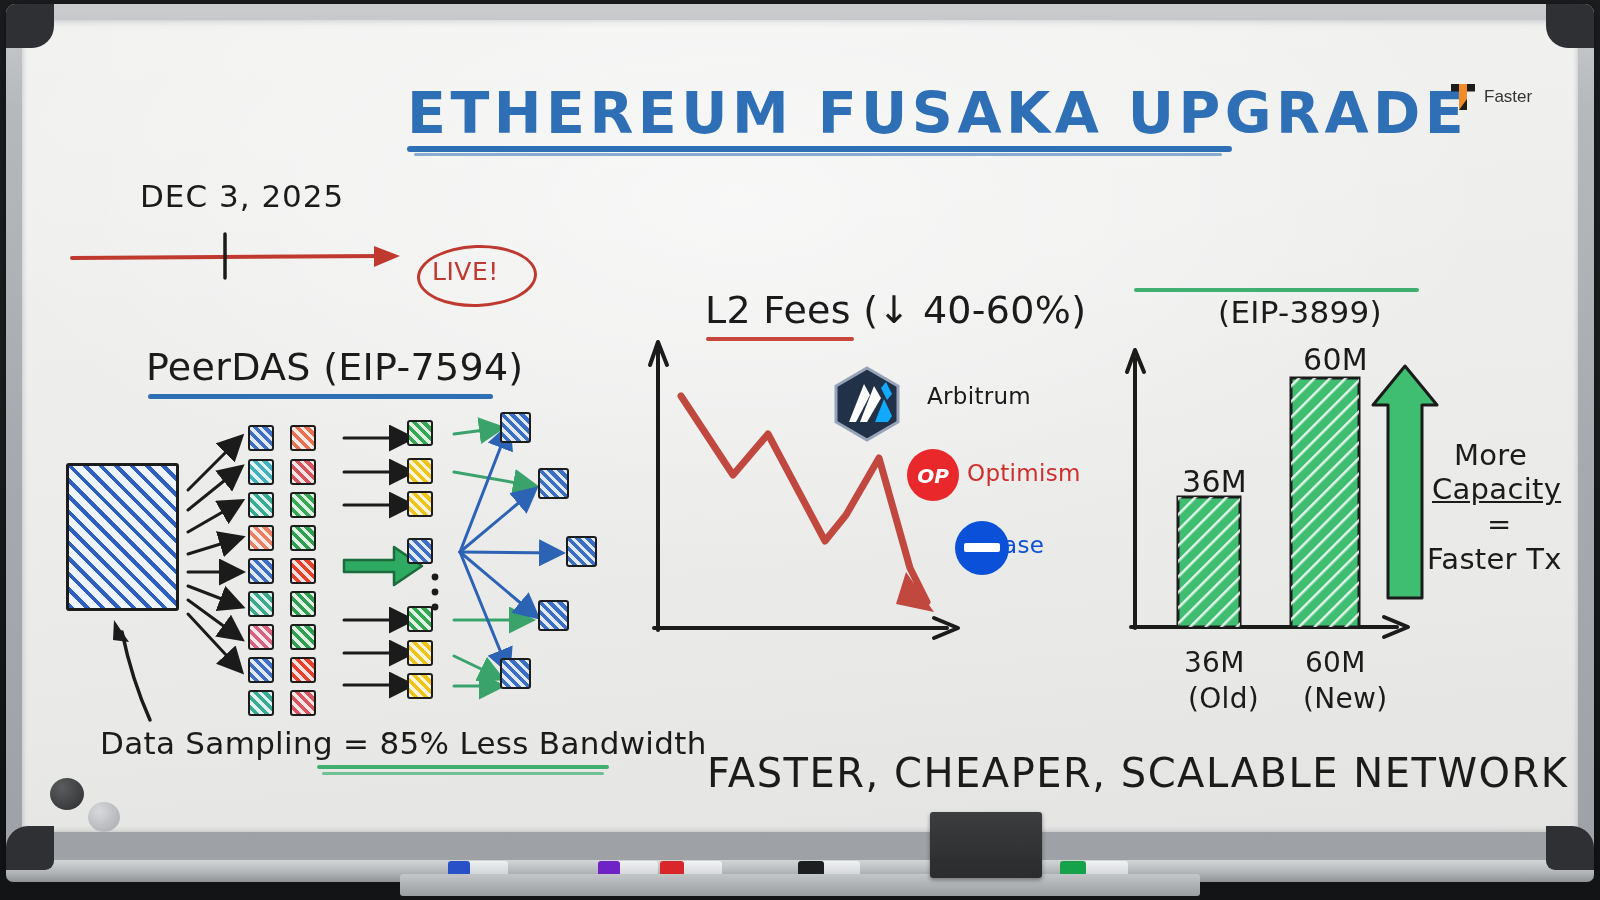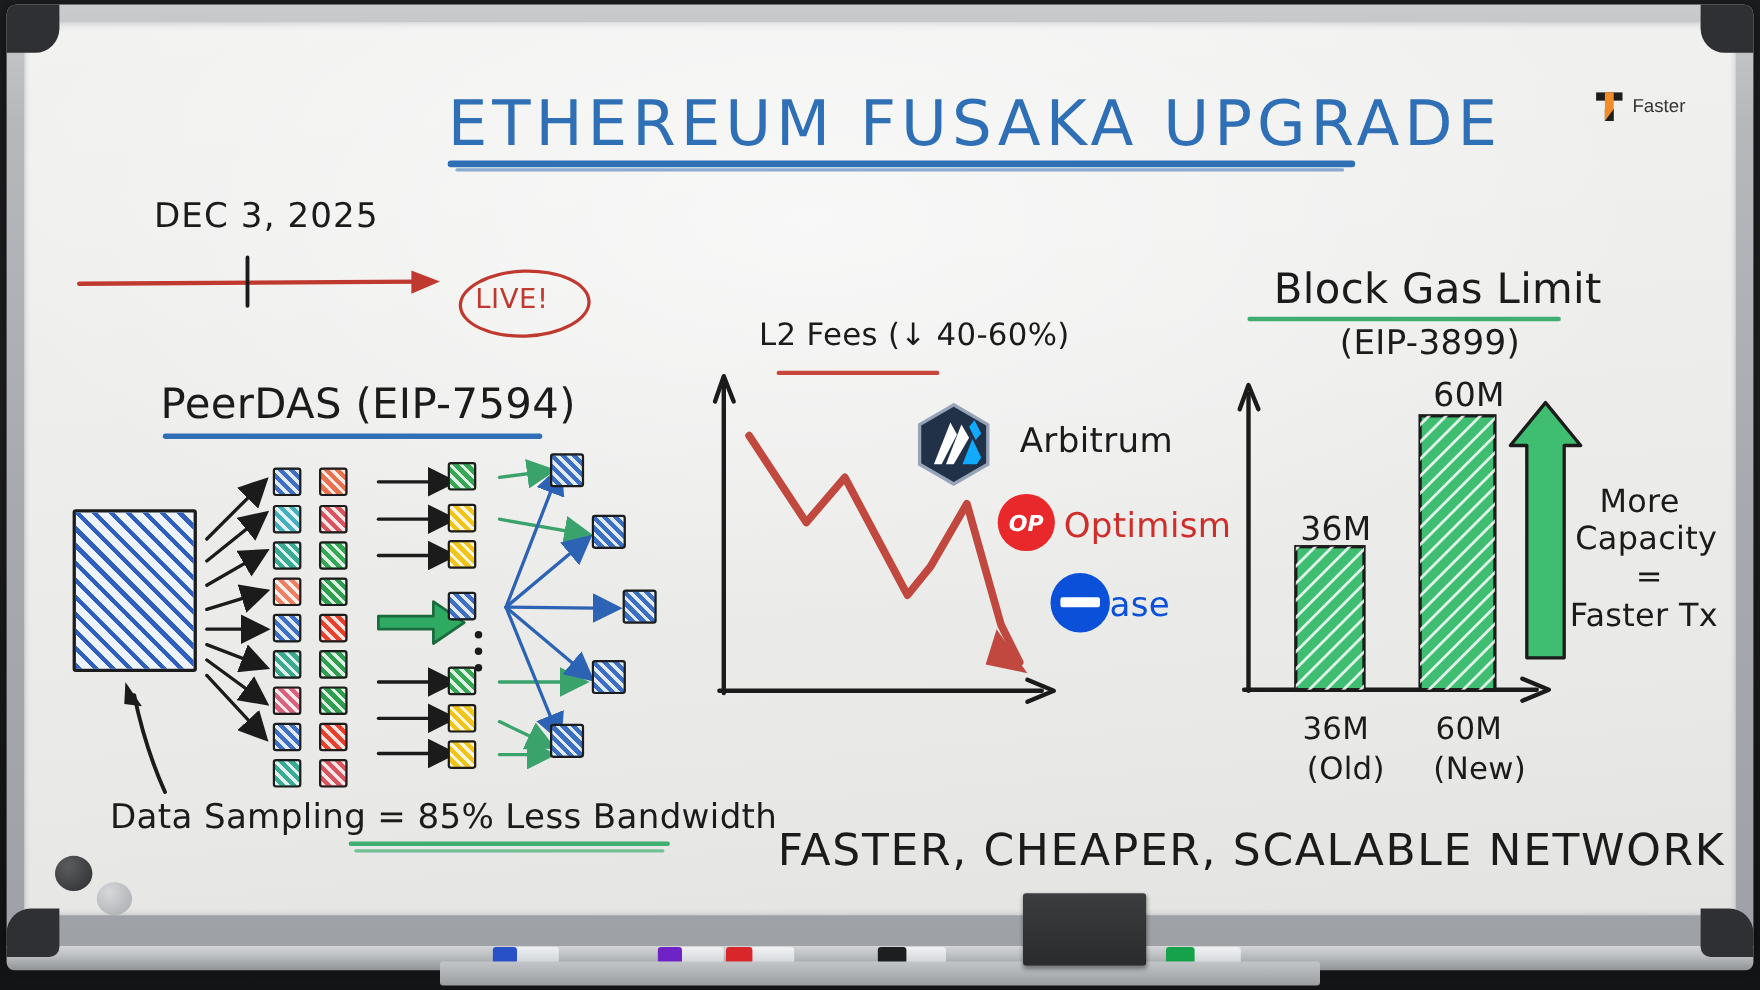"ETHEREUM FUSAKA UPGRADE" #title { font-weight: 400 -> 700 }
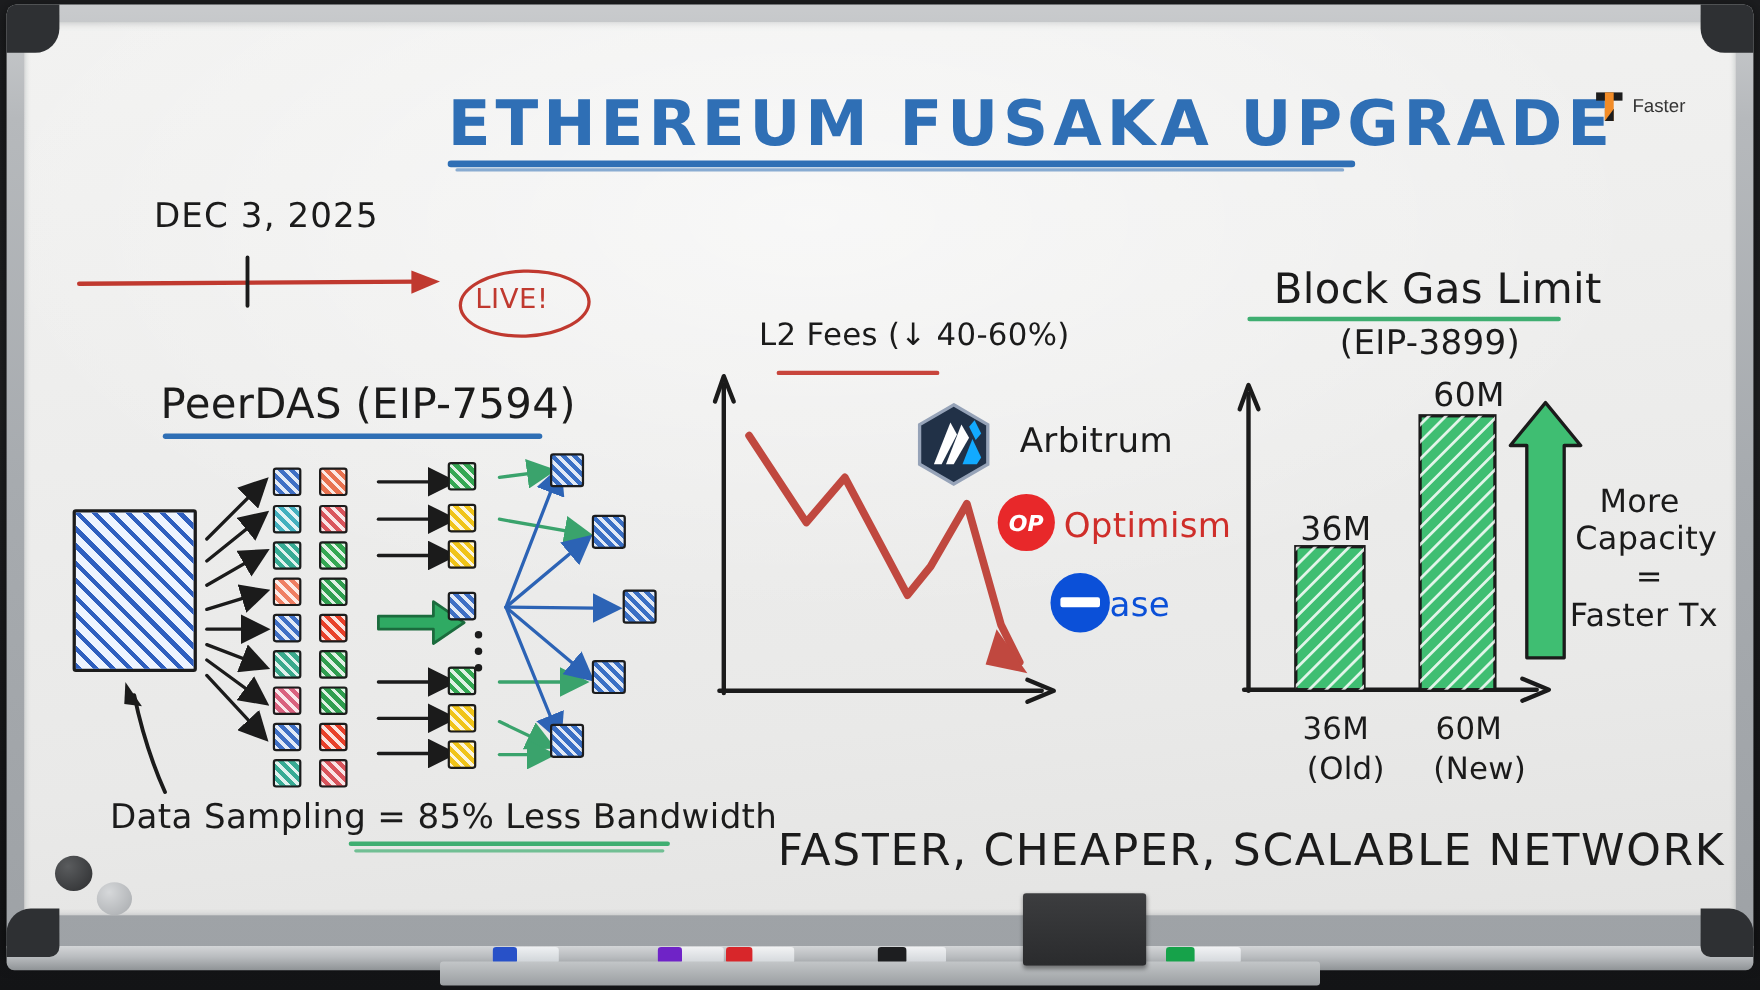"Block Gas Limit" div.hand { html: <div>Block Gas Limit</div> -> none }
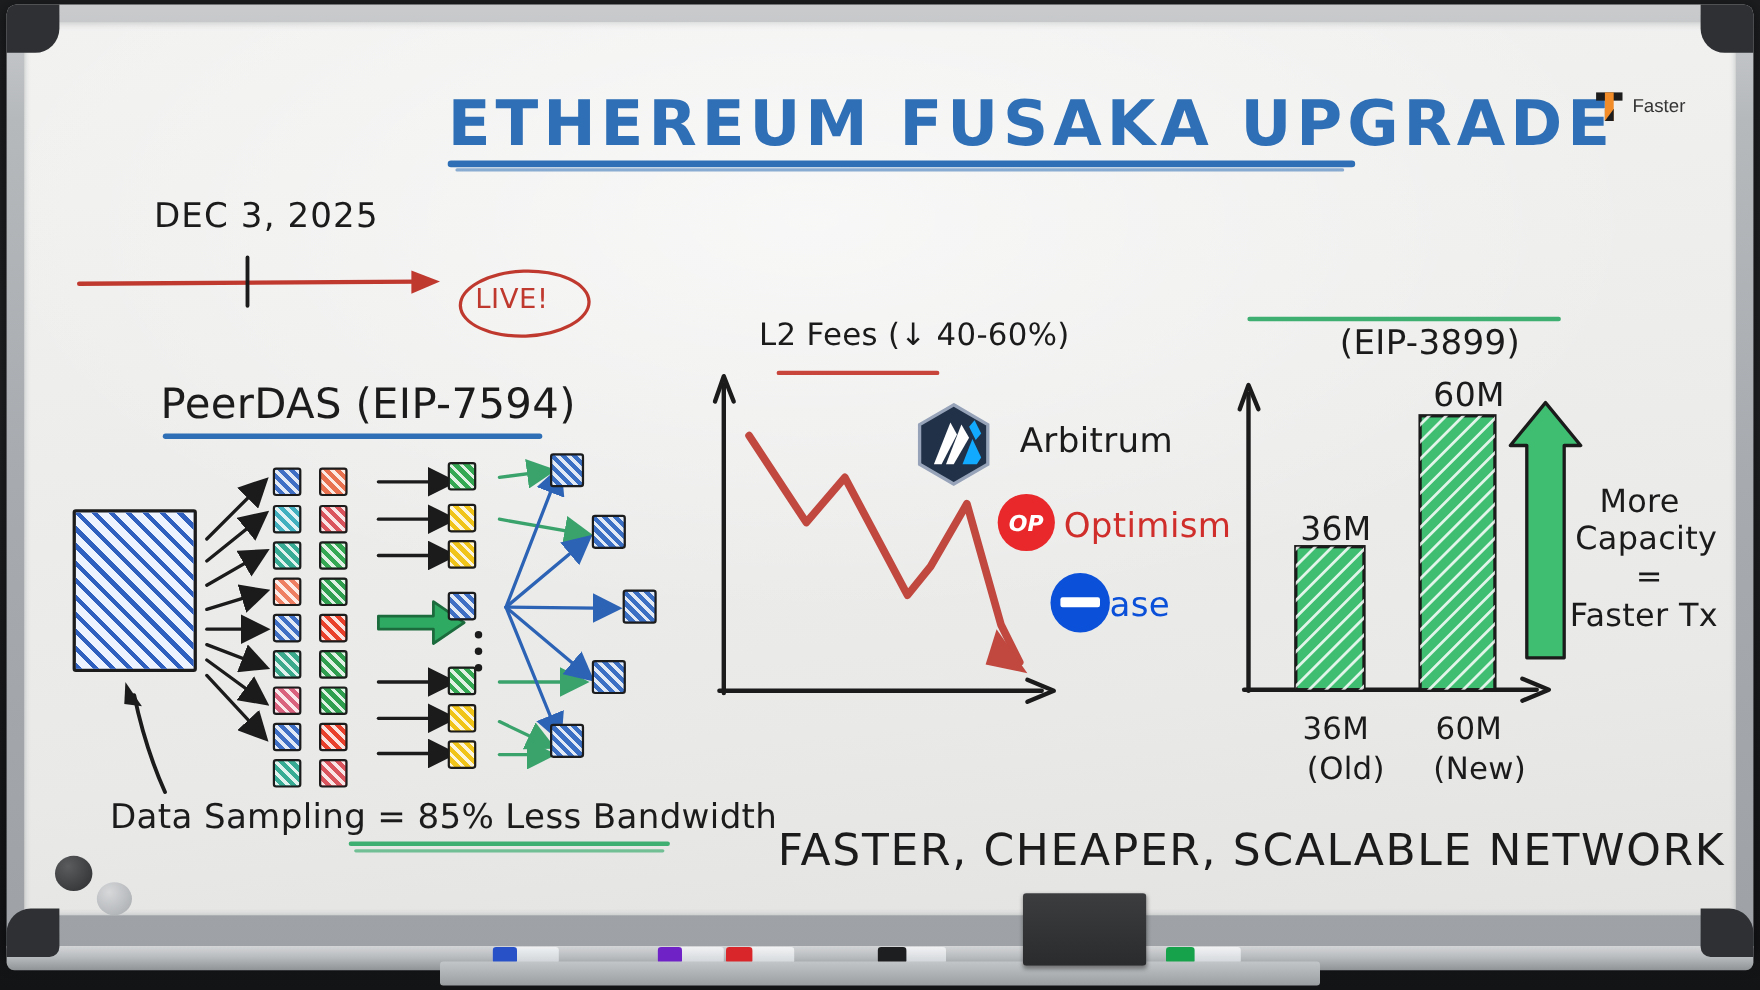"L2 Fees (↓ 40-60%)" #l2fees { font-size: 28px -> 38px; left: 668px -> 683px }
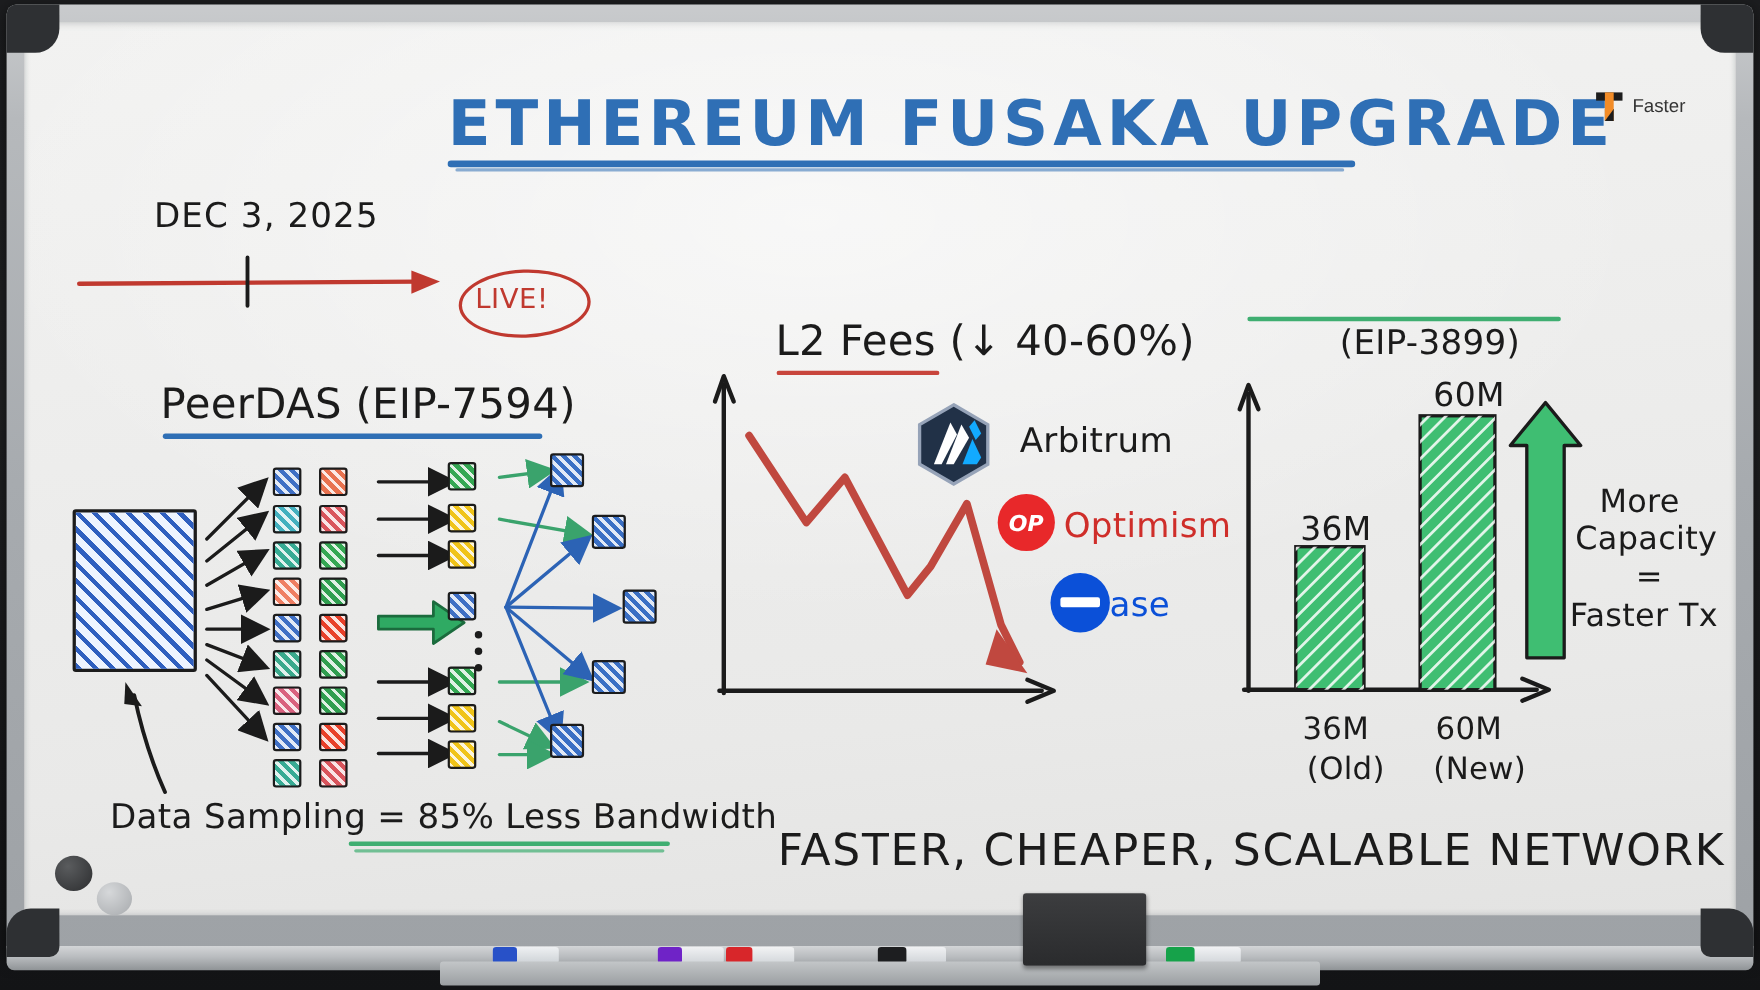"Arbitrum" .logo-label { font-size: 31px -> 23px }
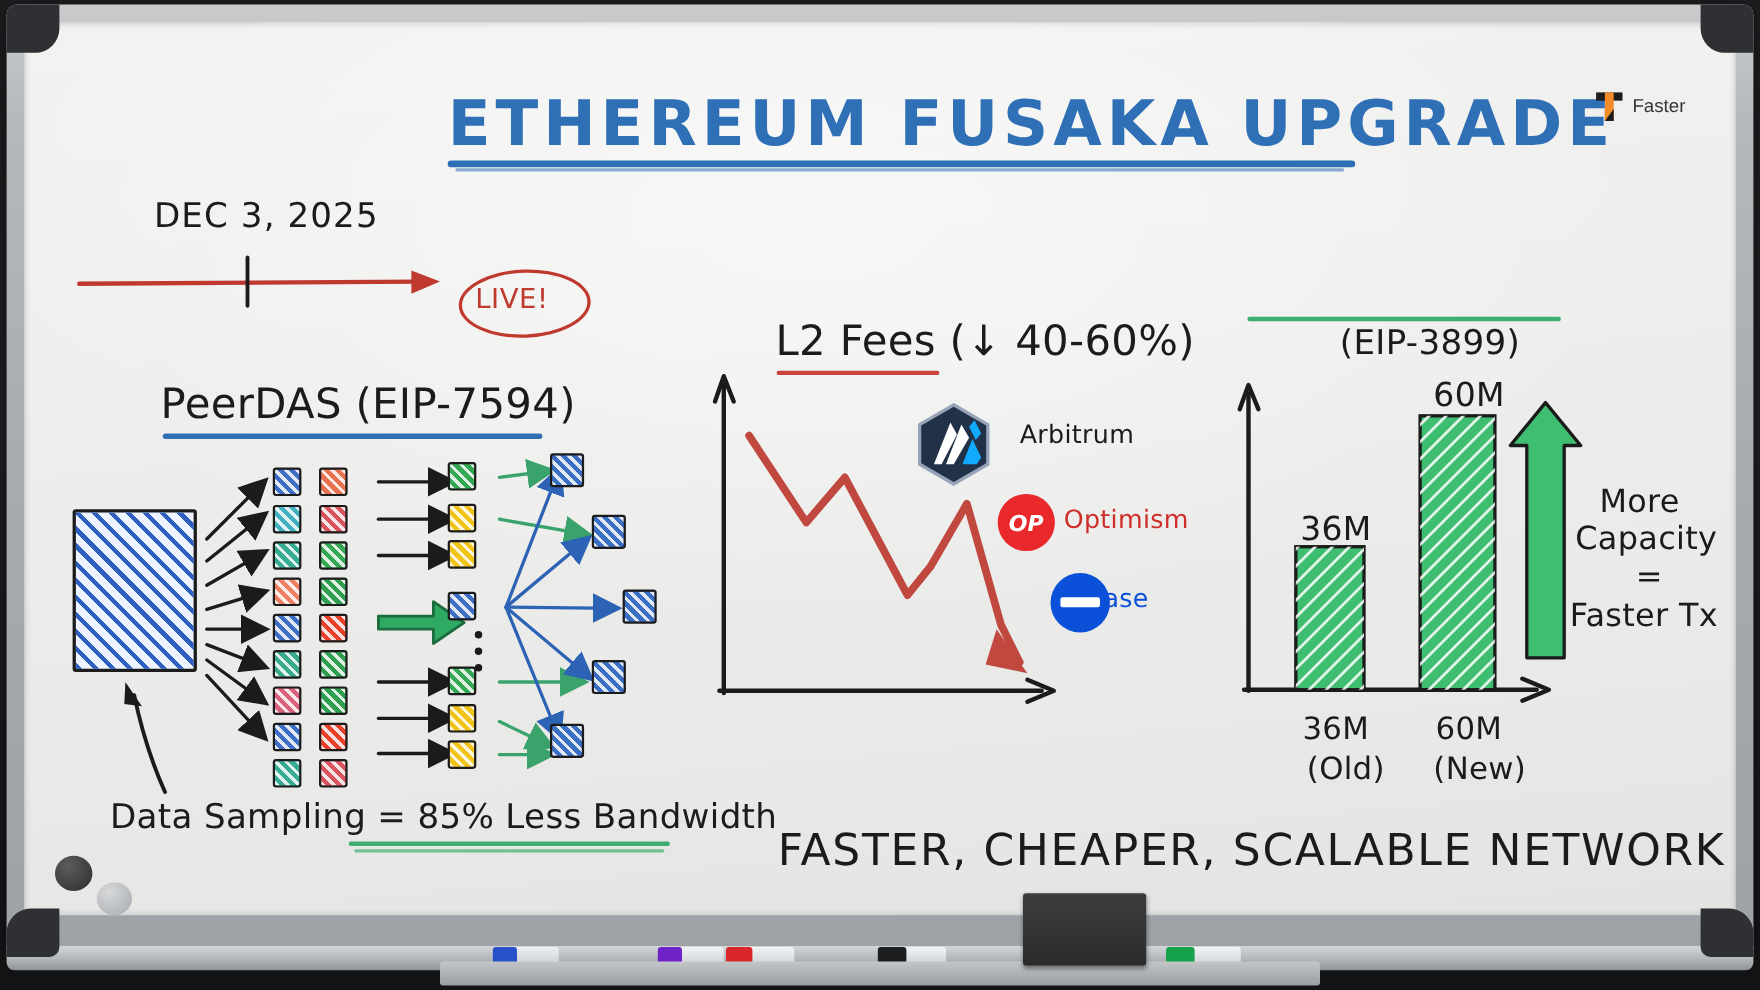"Capacity" #mc2 { text-decoration: none -> underline }
